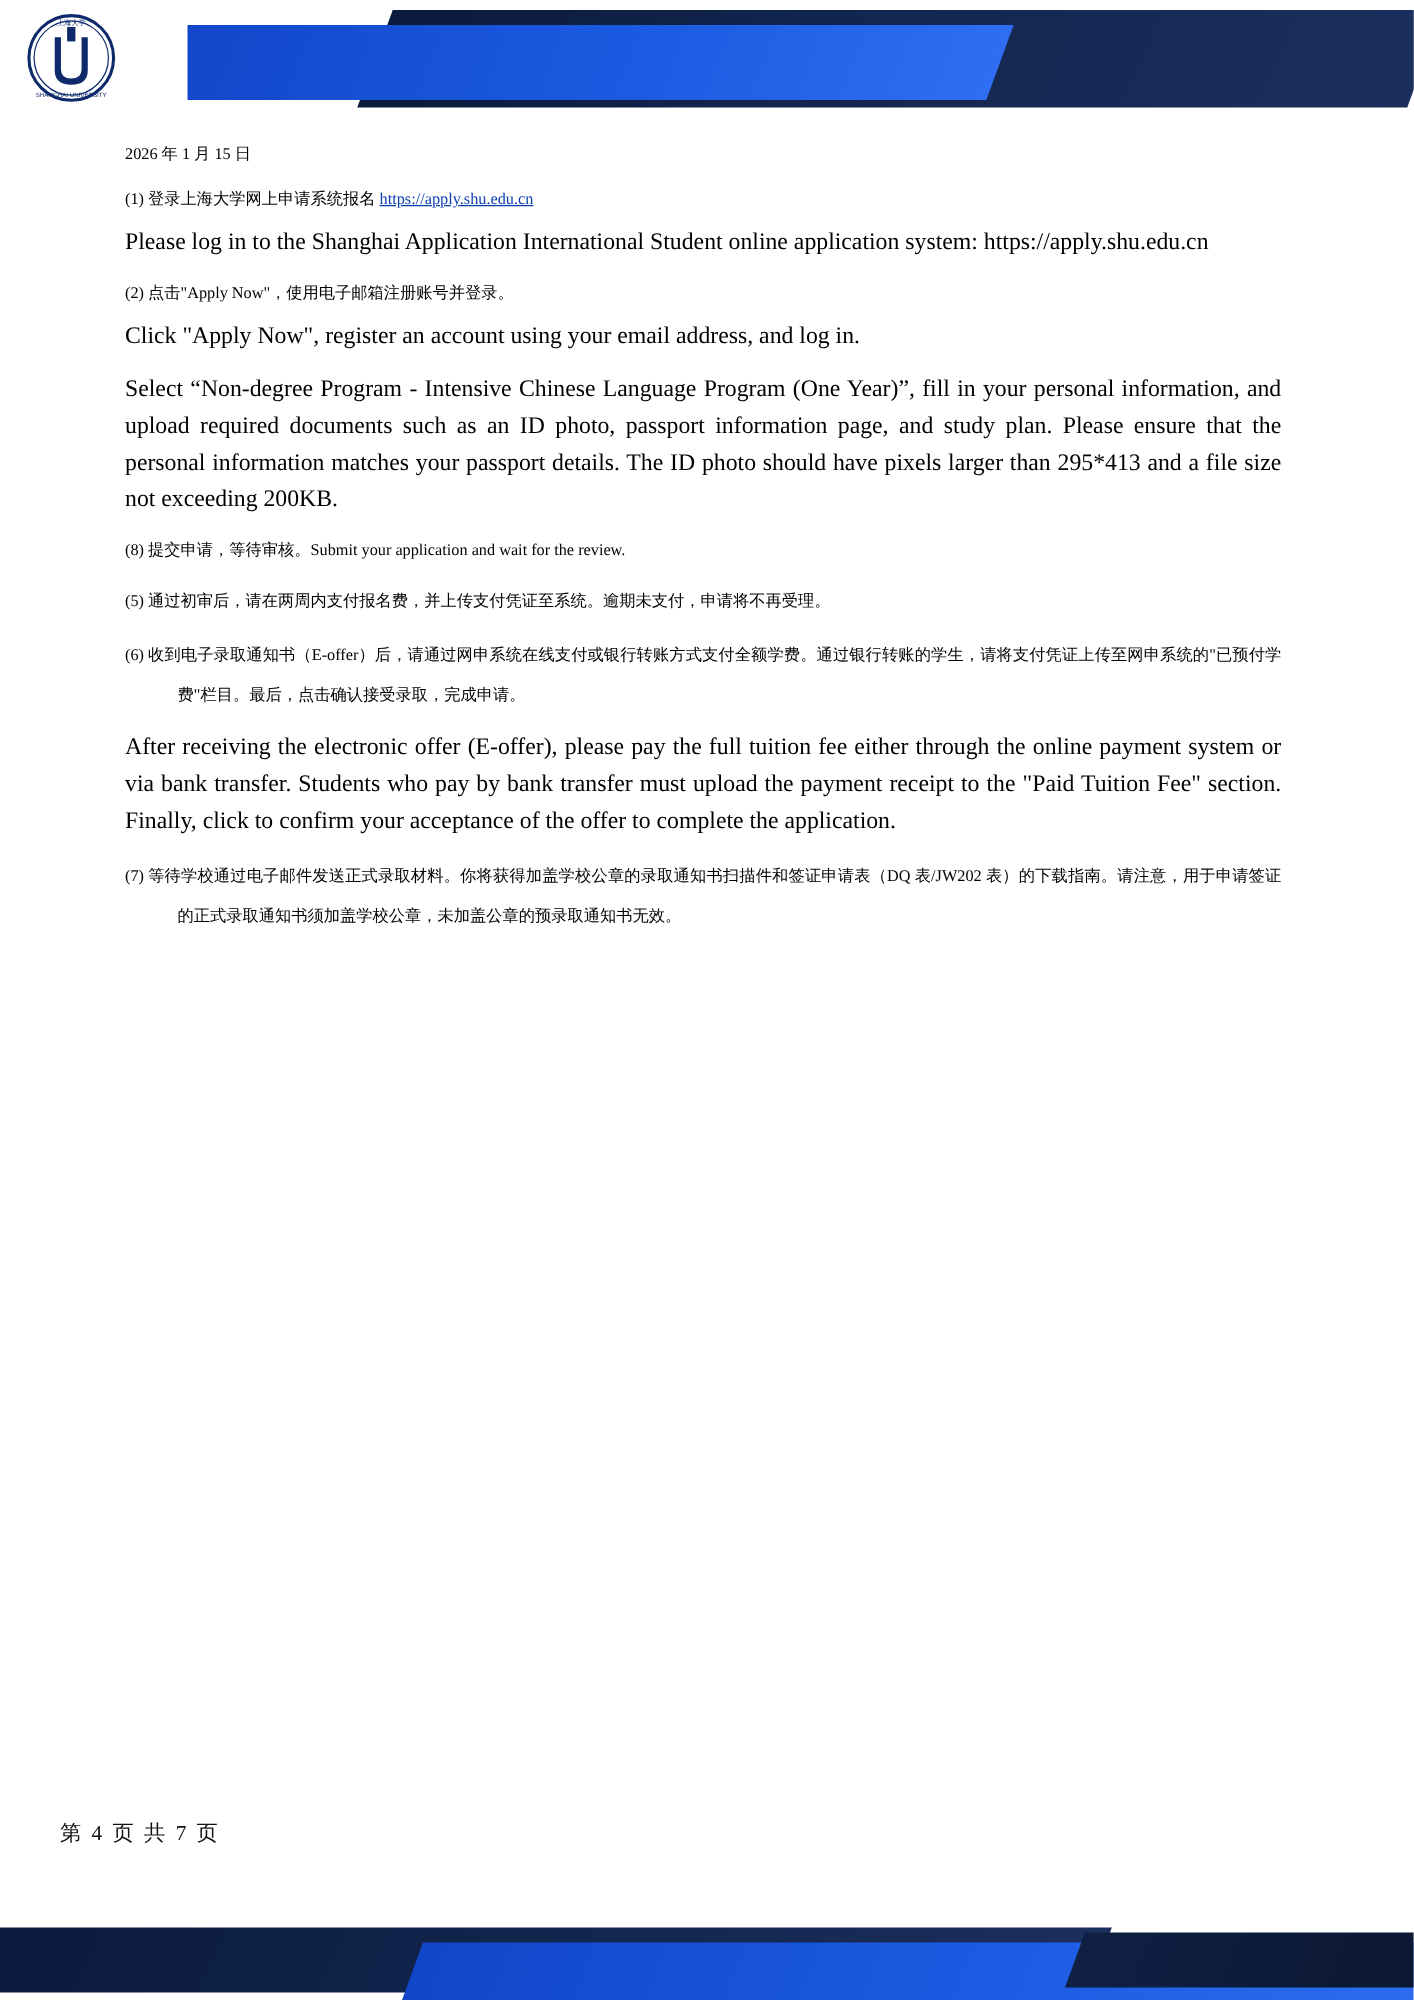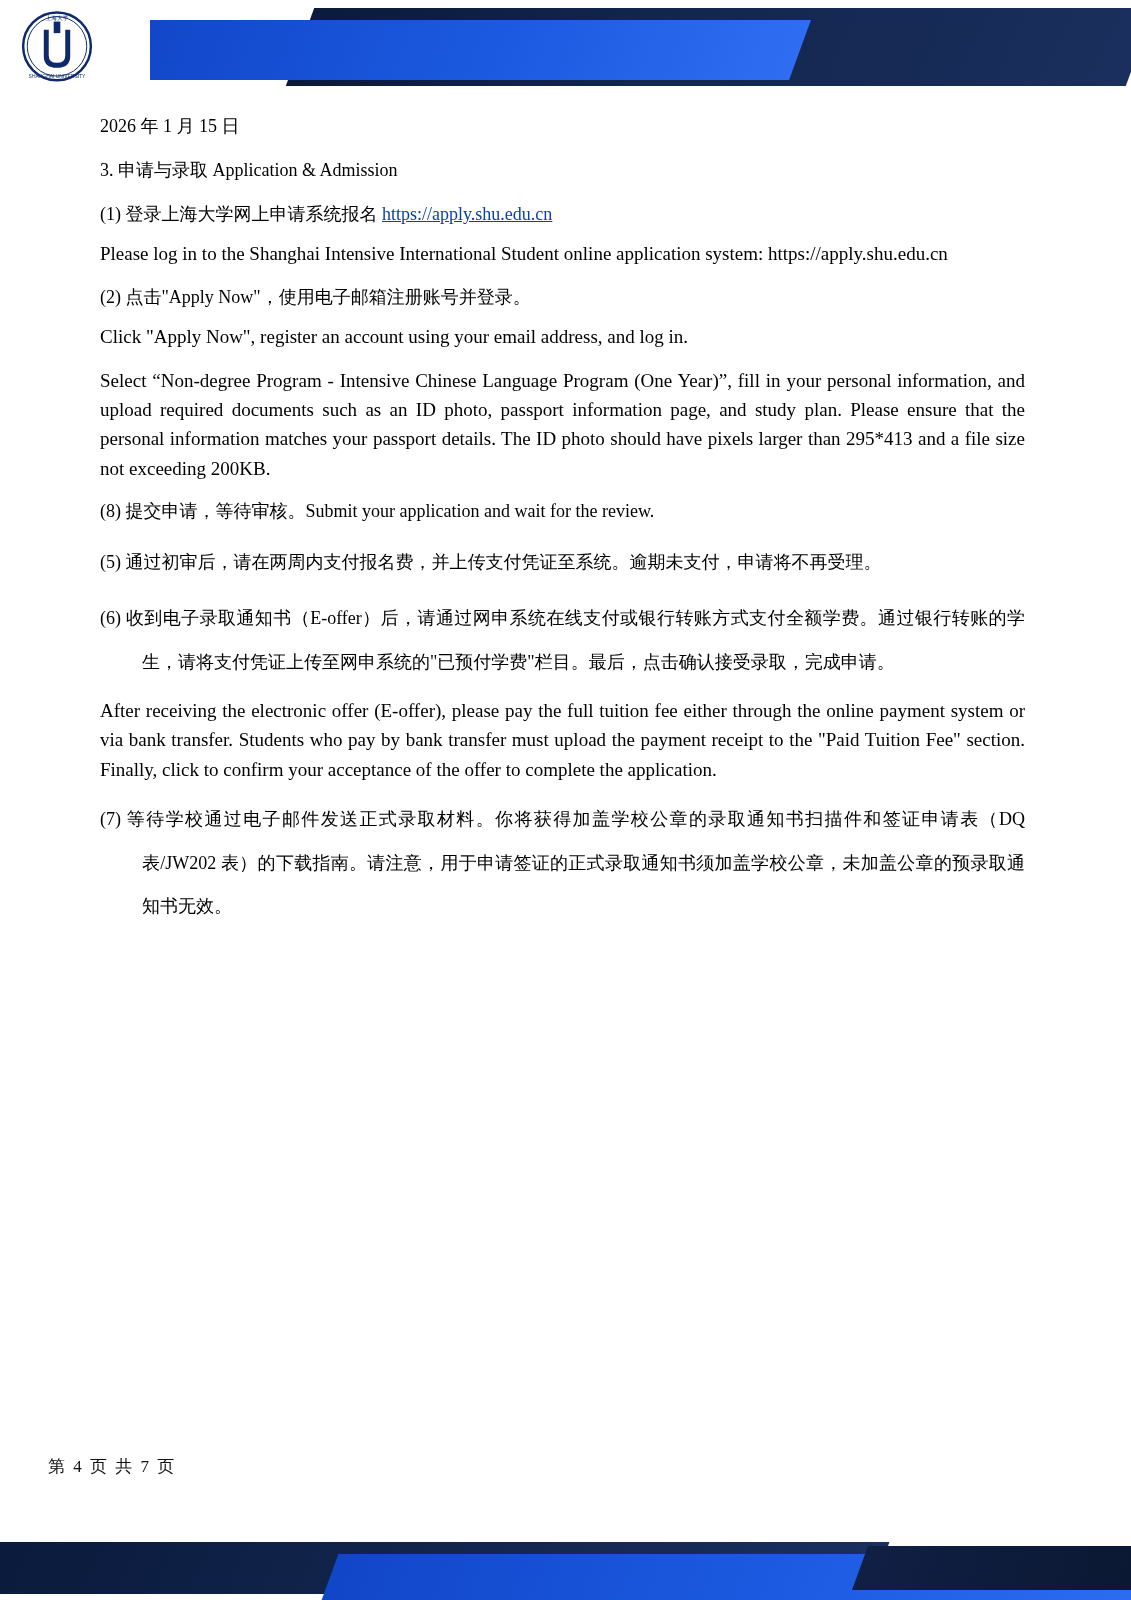"2026 年 1 月 15" .para { font-size: 18px -> 13px }
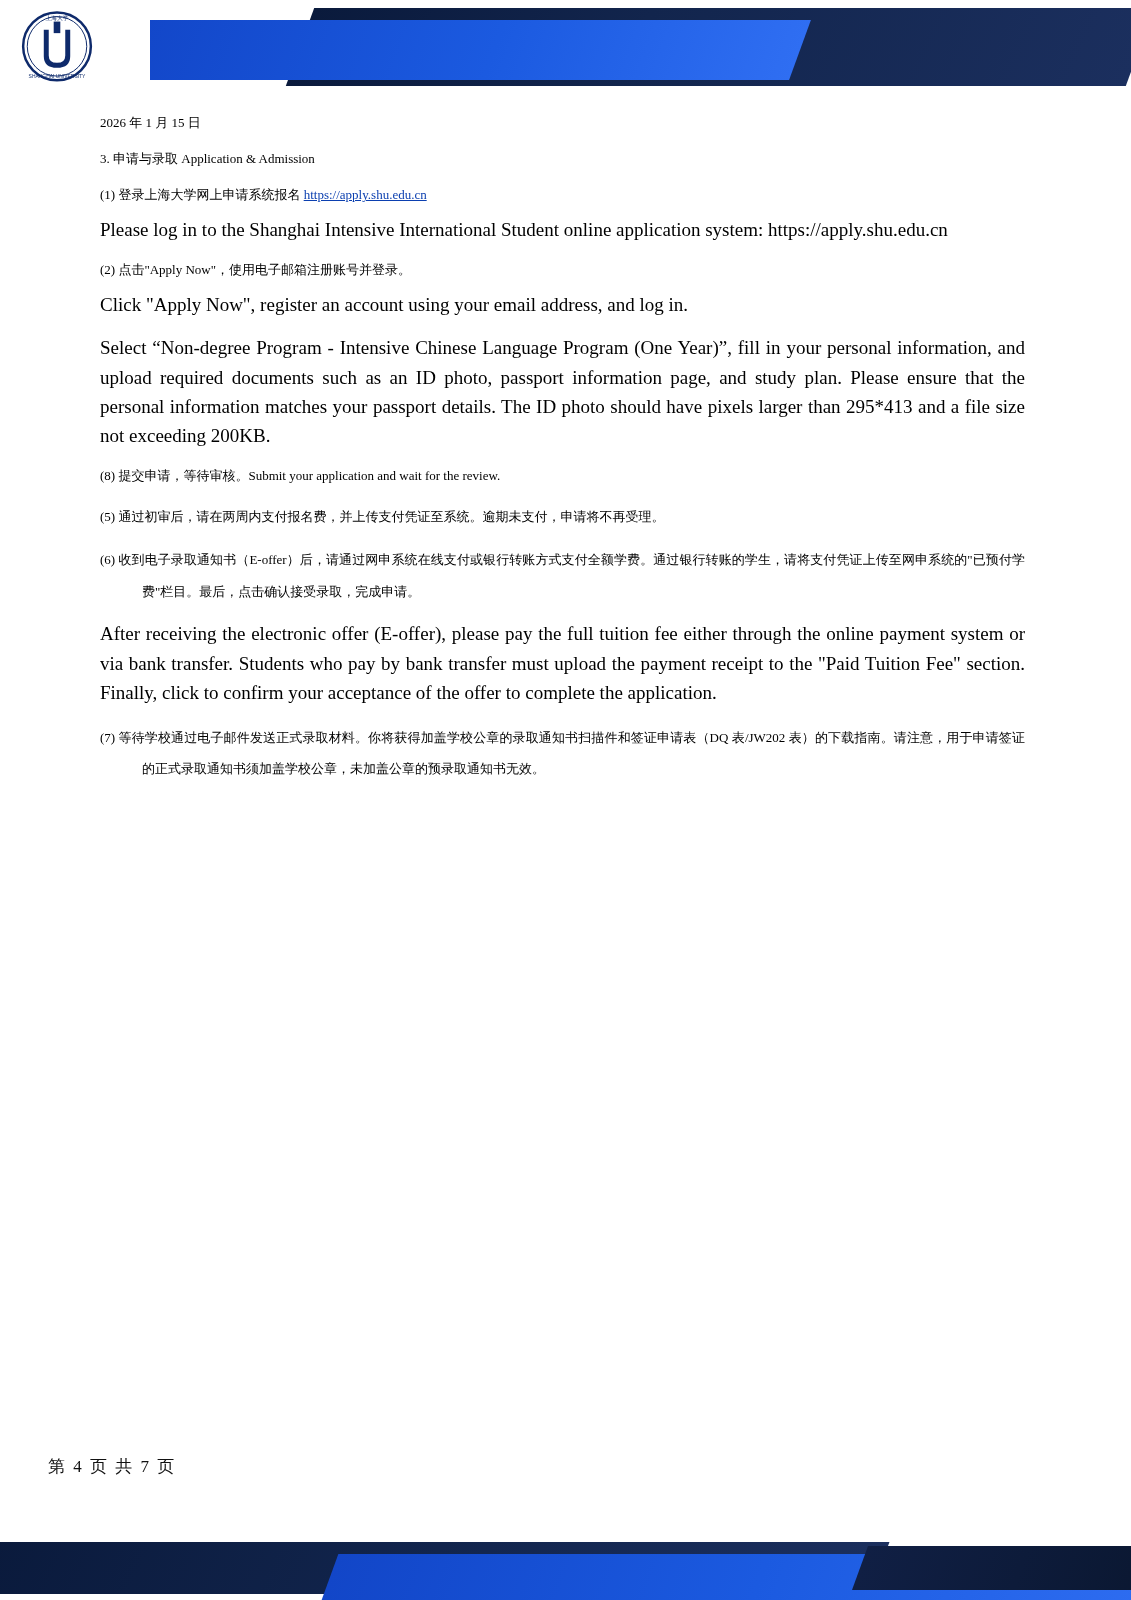"3. 申请与录取 Application & Admission" p.para { html: <p>3. 申请与录取 Application &amp; Admission</p> -> none }
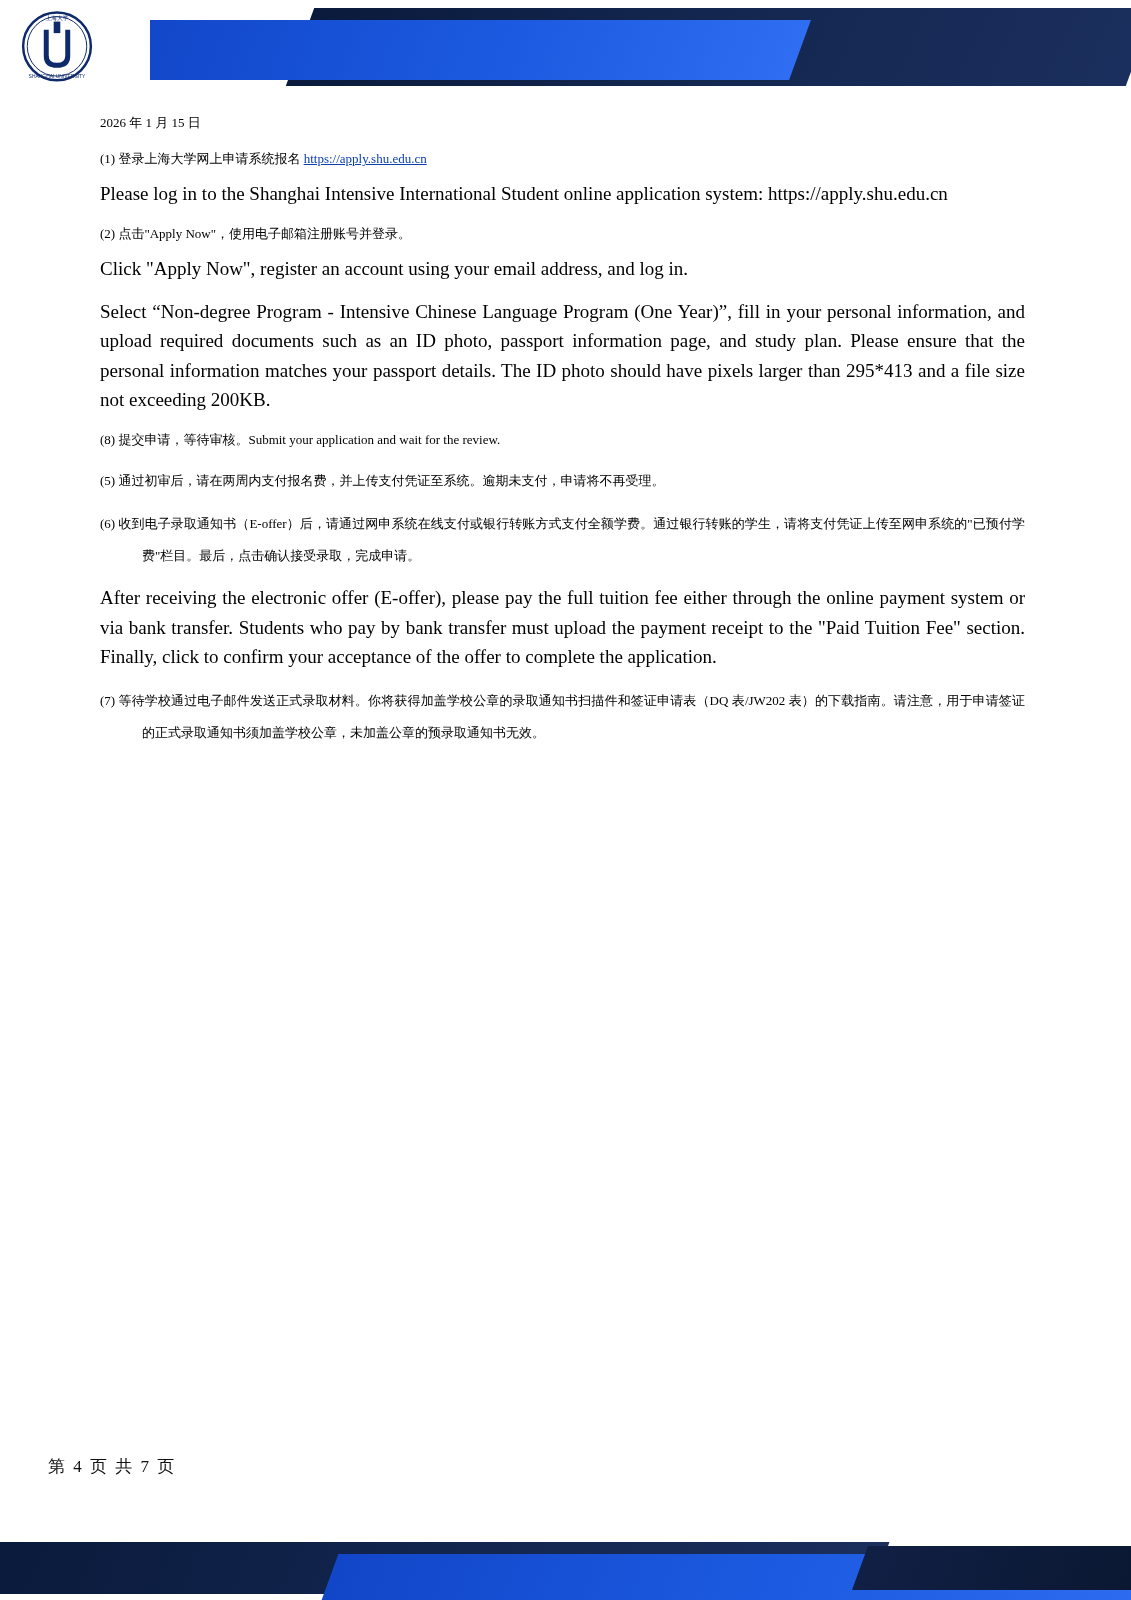"Please log in to the" p.para { text: Intensive -> Application }
